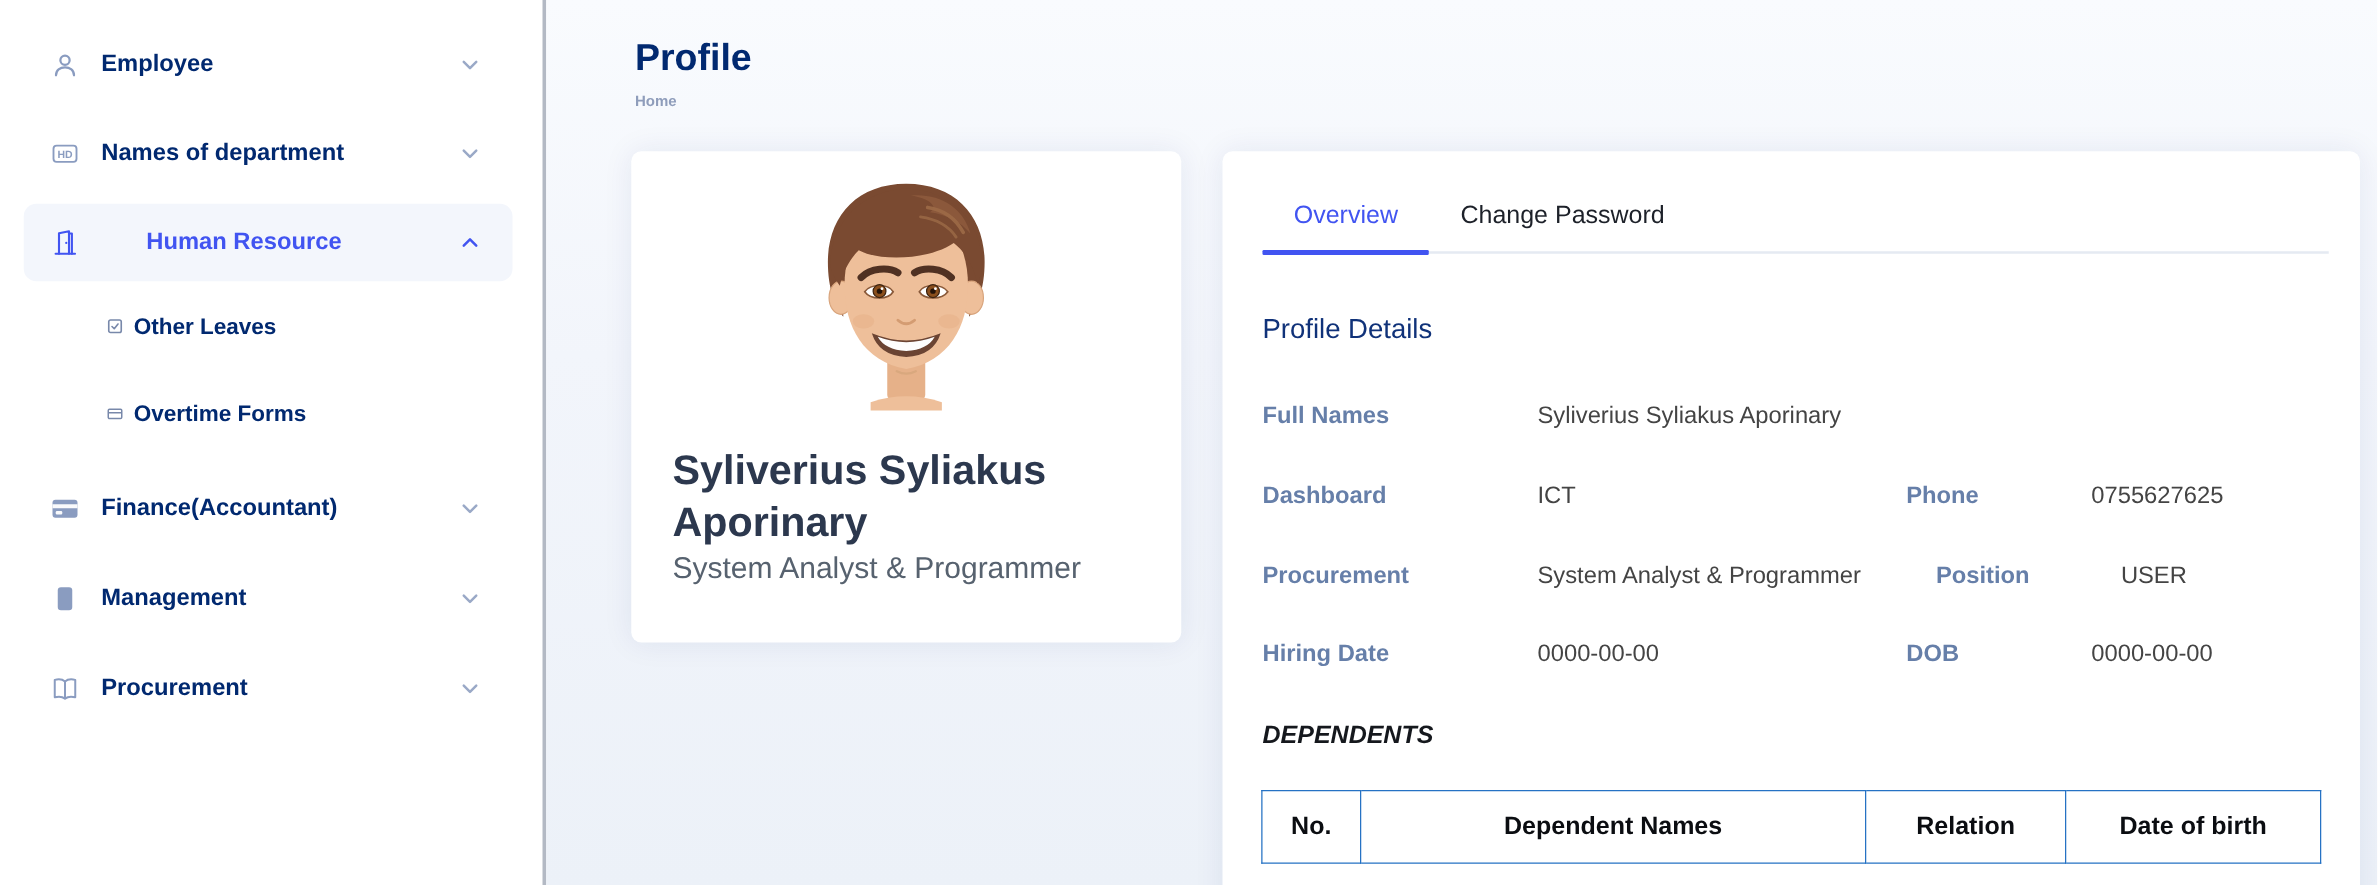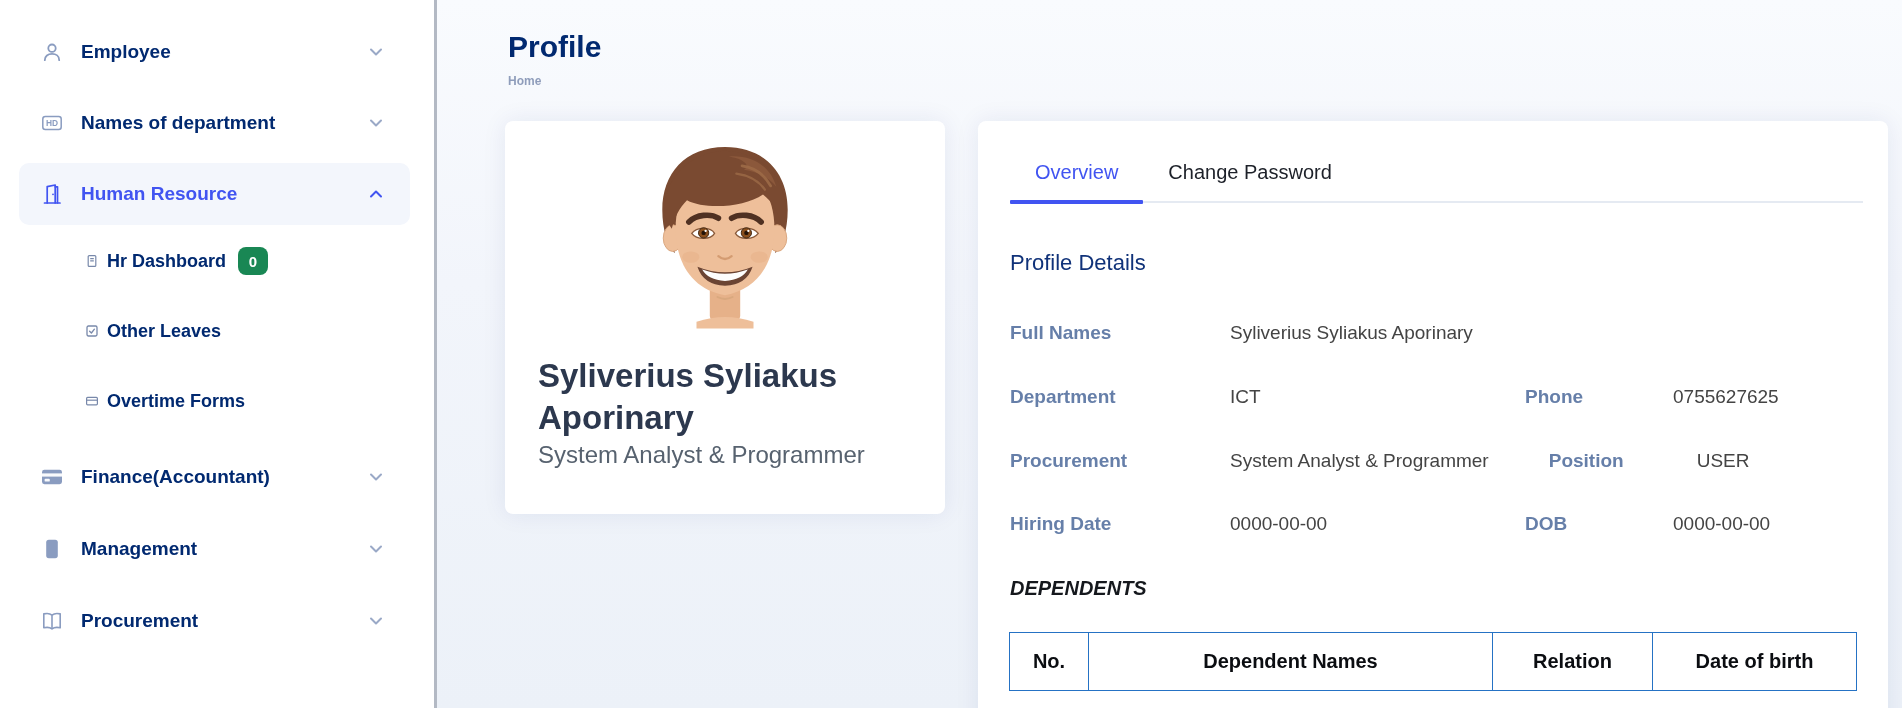"Human Resource" .nav-item.active { gap: none -> 36px }
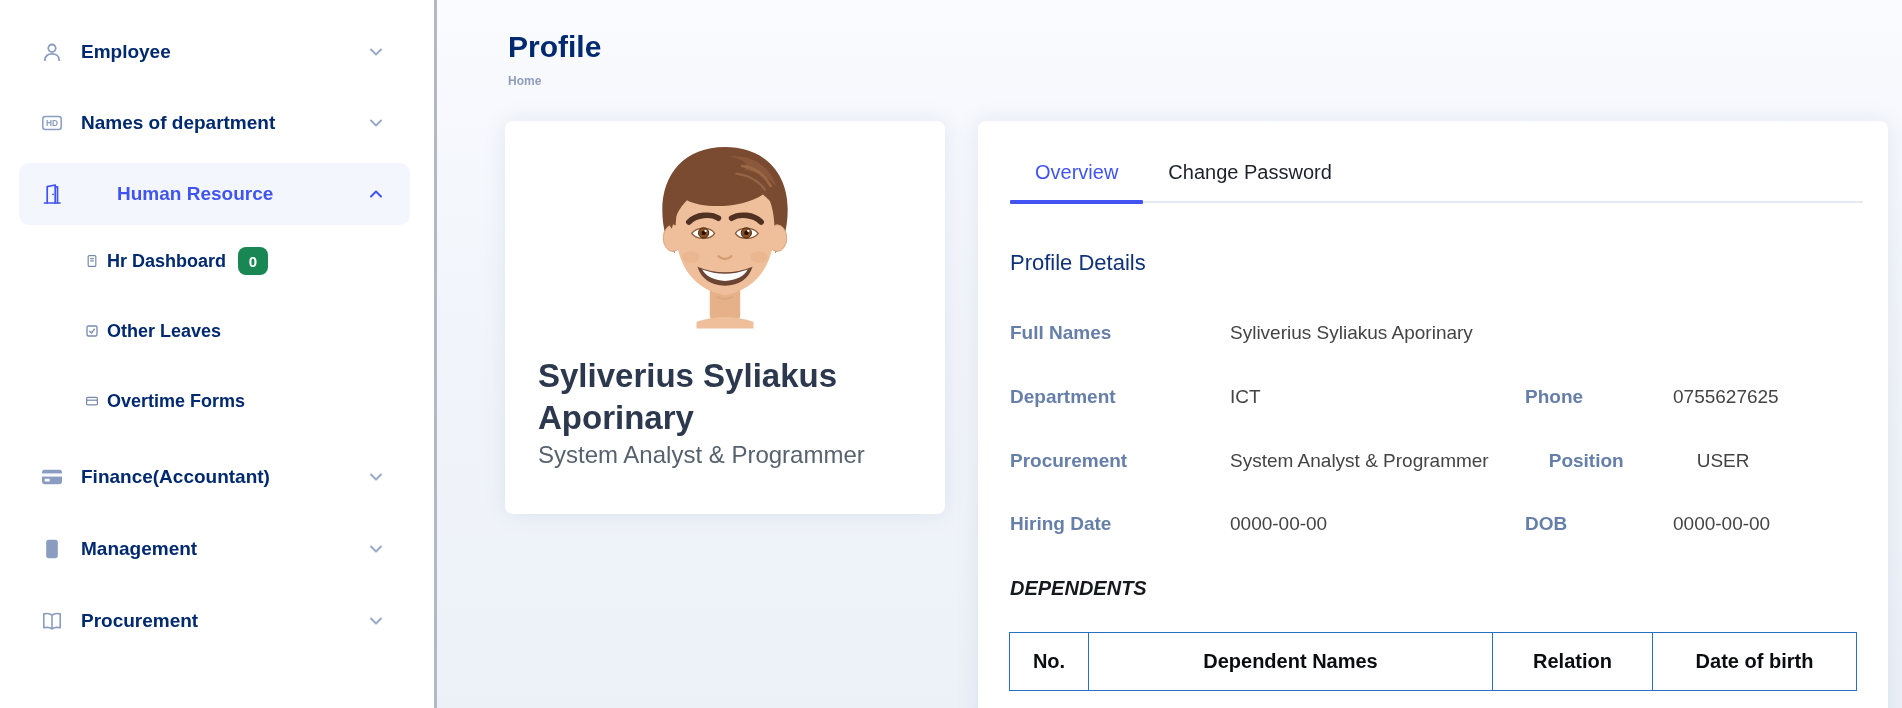"Hr Dashboard" div.sub-item { html: <div> <span> <svg> <rect></rect> <path></path> </svg> </span> <span>Hr Dashboard</span> <span>0</span> </div> -> none }
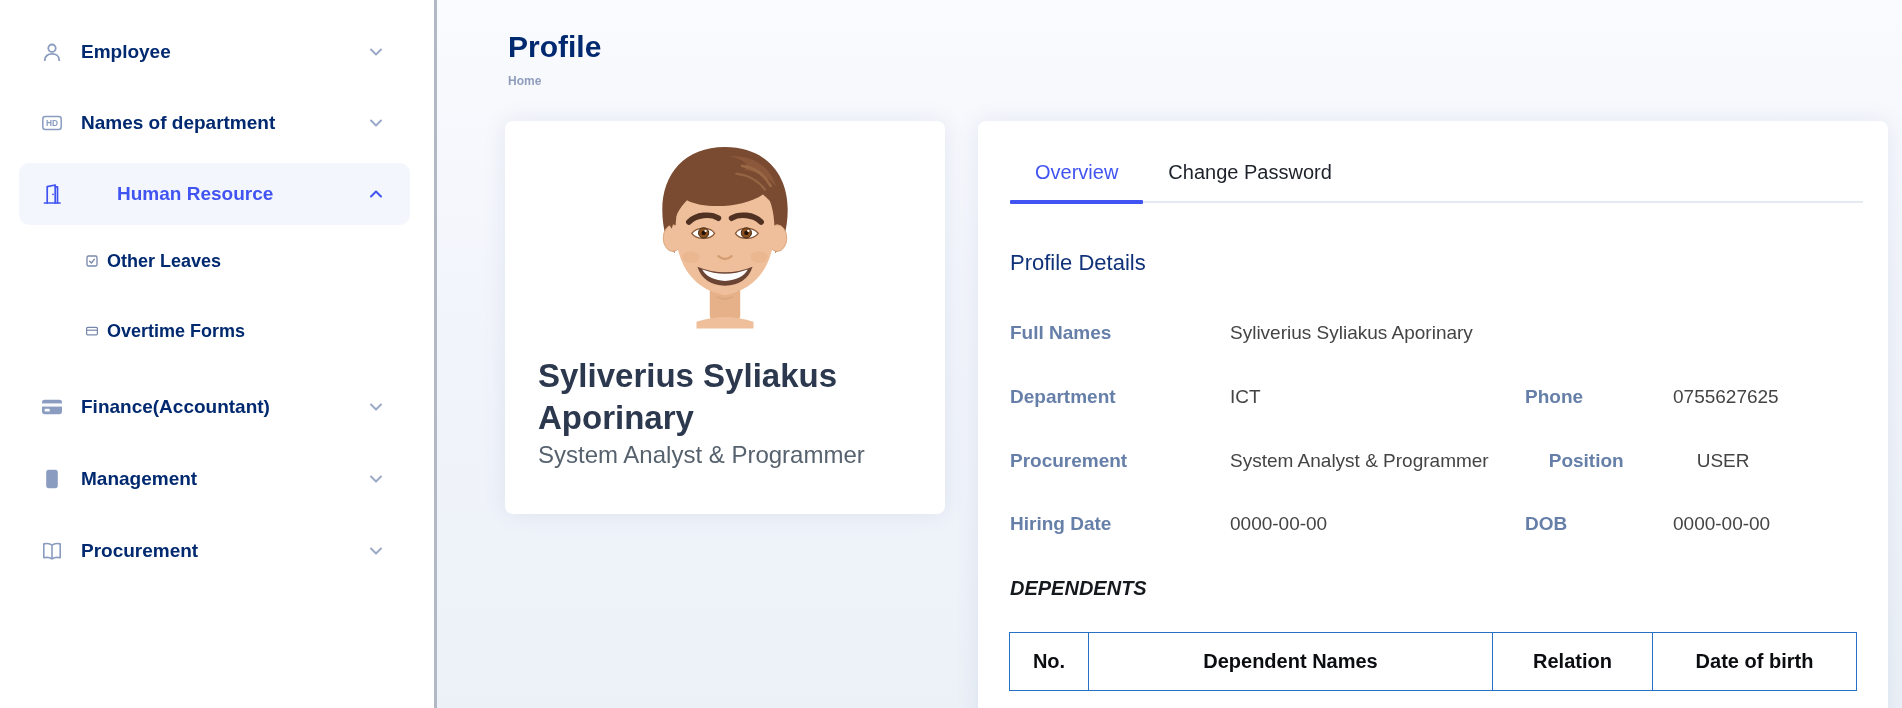"Department" div.dlabel { text: Department -> Dashboard }
